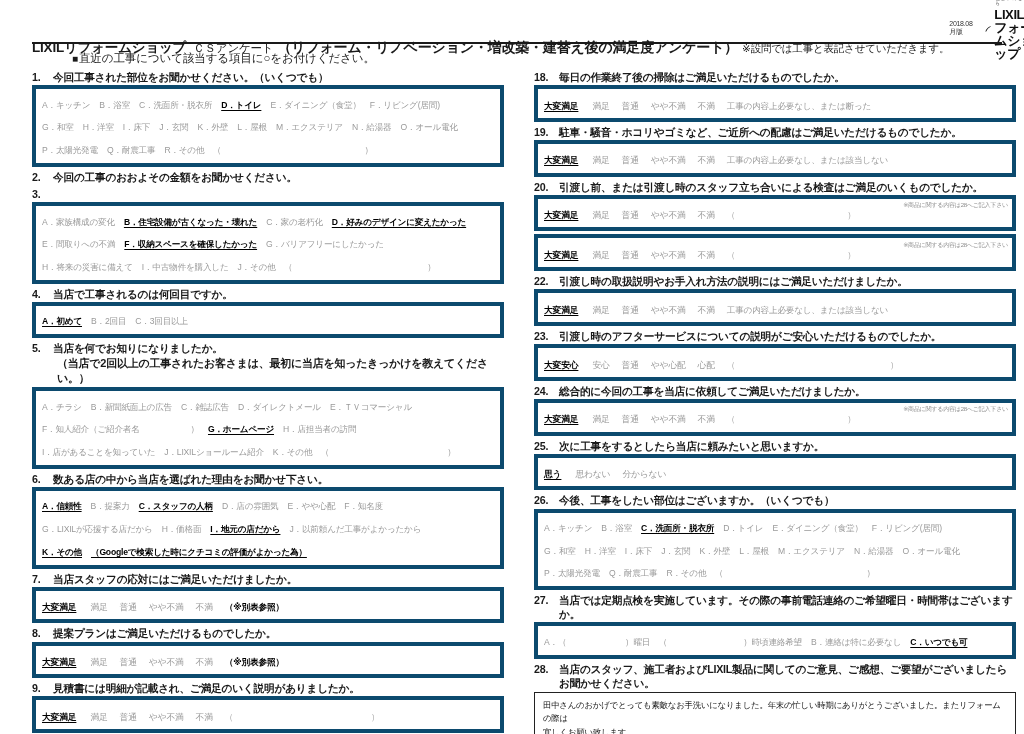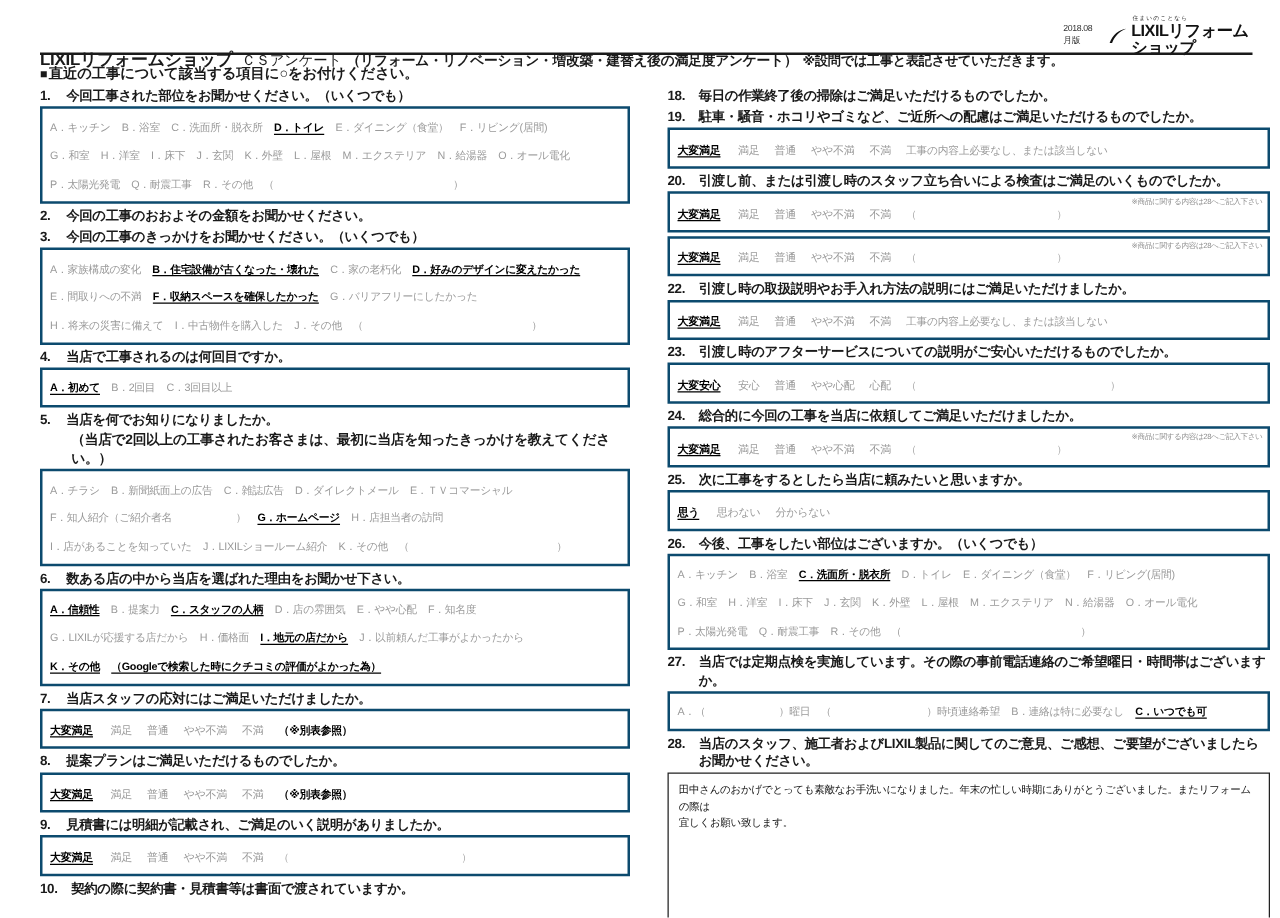"（リフォーム・リノベーション・増改築・建替え後の満足度アンケート）" .title-paren { font-size: 11px -> 14px }
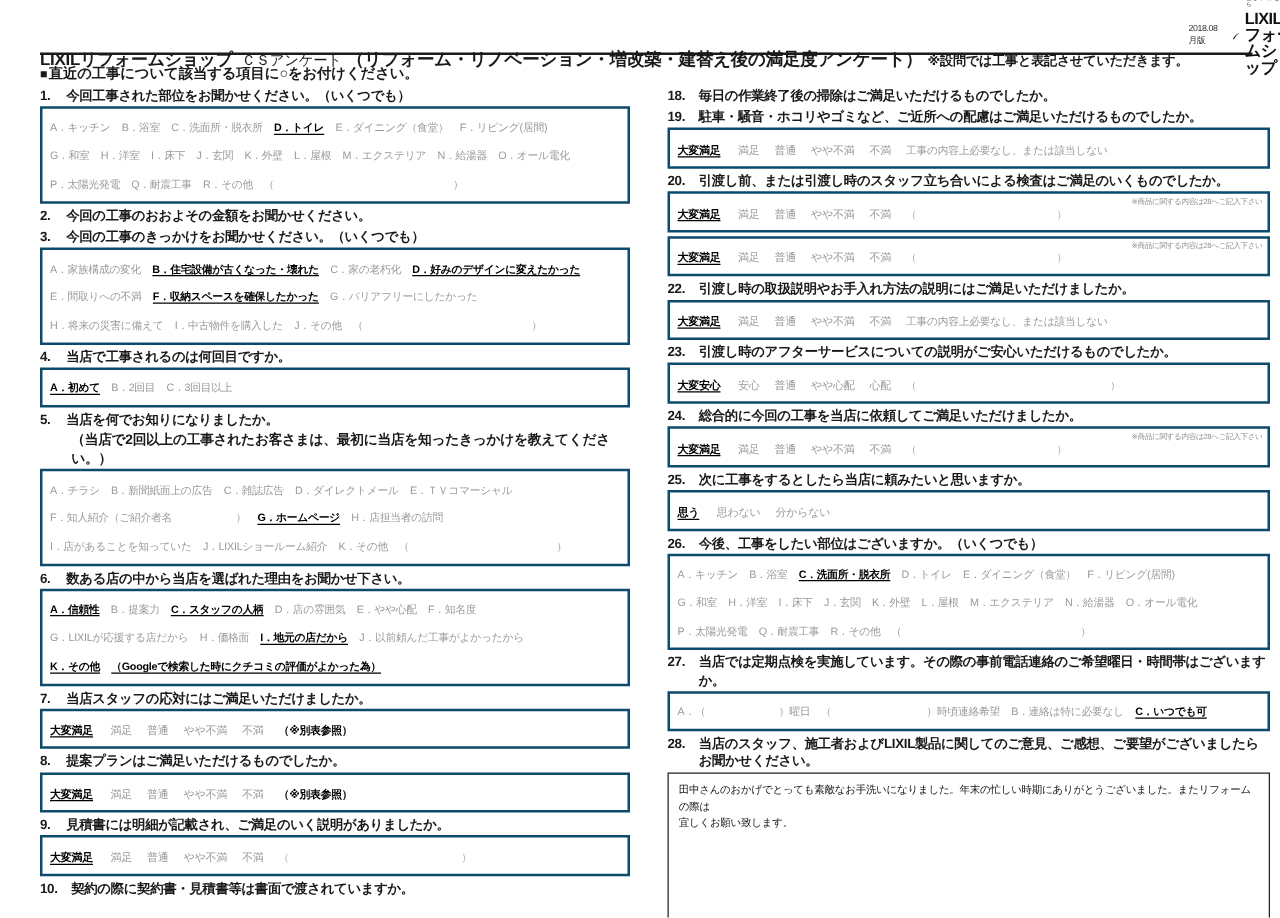"※設問では工事と表記させていただきます。" .title-note { font-weight: bold -> normal }
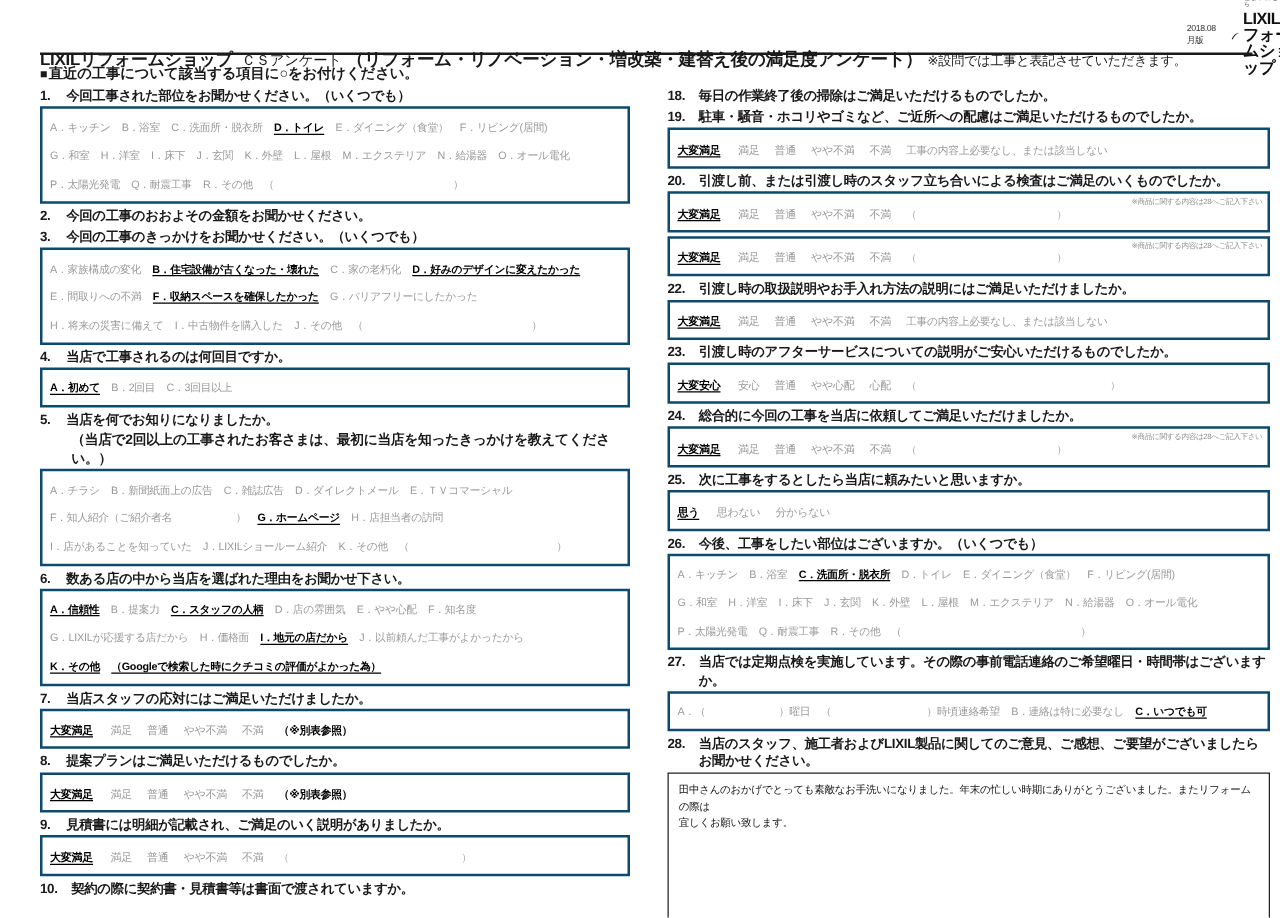"■直近の工事について該当する項目に○をお付けください。" .instruction { font-weight: bold -> normal; margin-left: none -> 40px }
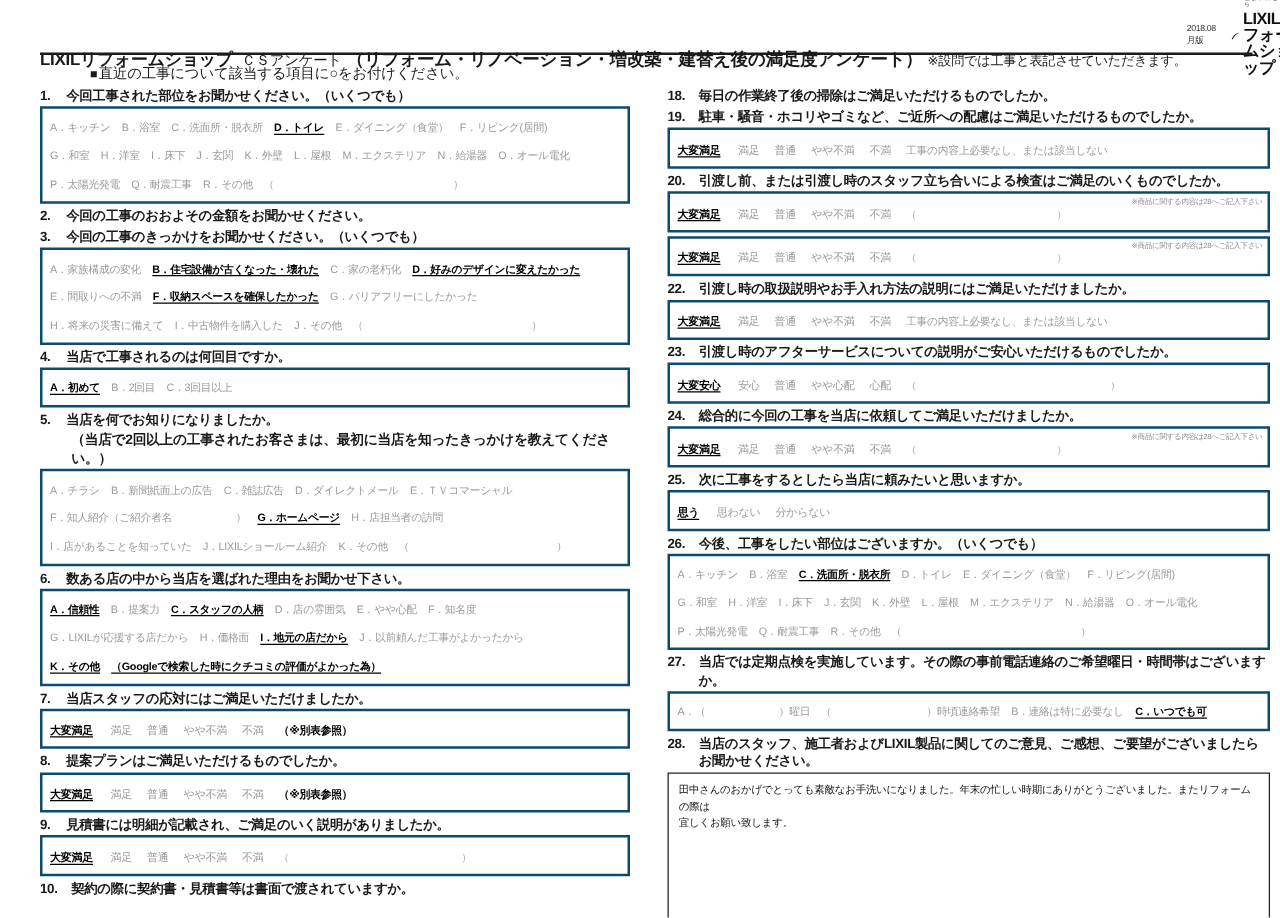"A．キッチン B．浴室 C．洗面所・脱衣所 D．トイレ E．ダイニング（食堂）" .abox { border: 2px solid #0c4a6e -> 4px solid #0c4a6e }
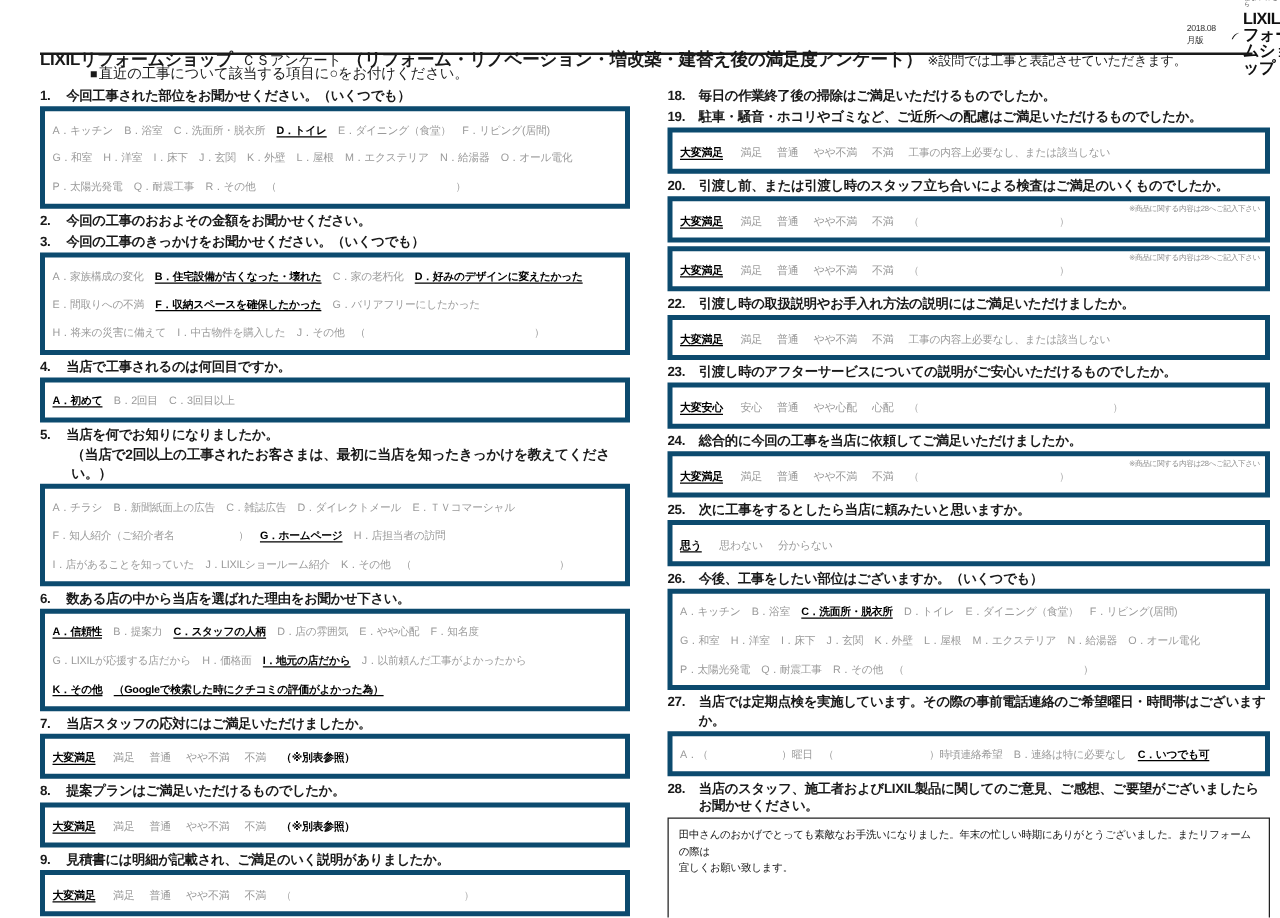"大変満足 満足 普通 やや不満 不満 工事の内容上必要なし、または断った" div.abox { html: none -> <div> <div><span>大変満足</span><span>満足</span><span>普通</span><span>やや不満</span><span>不満</span><span>工事の内容上必要なし、または断った</span></div> </div> }
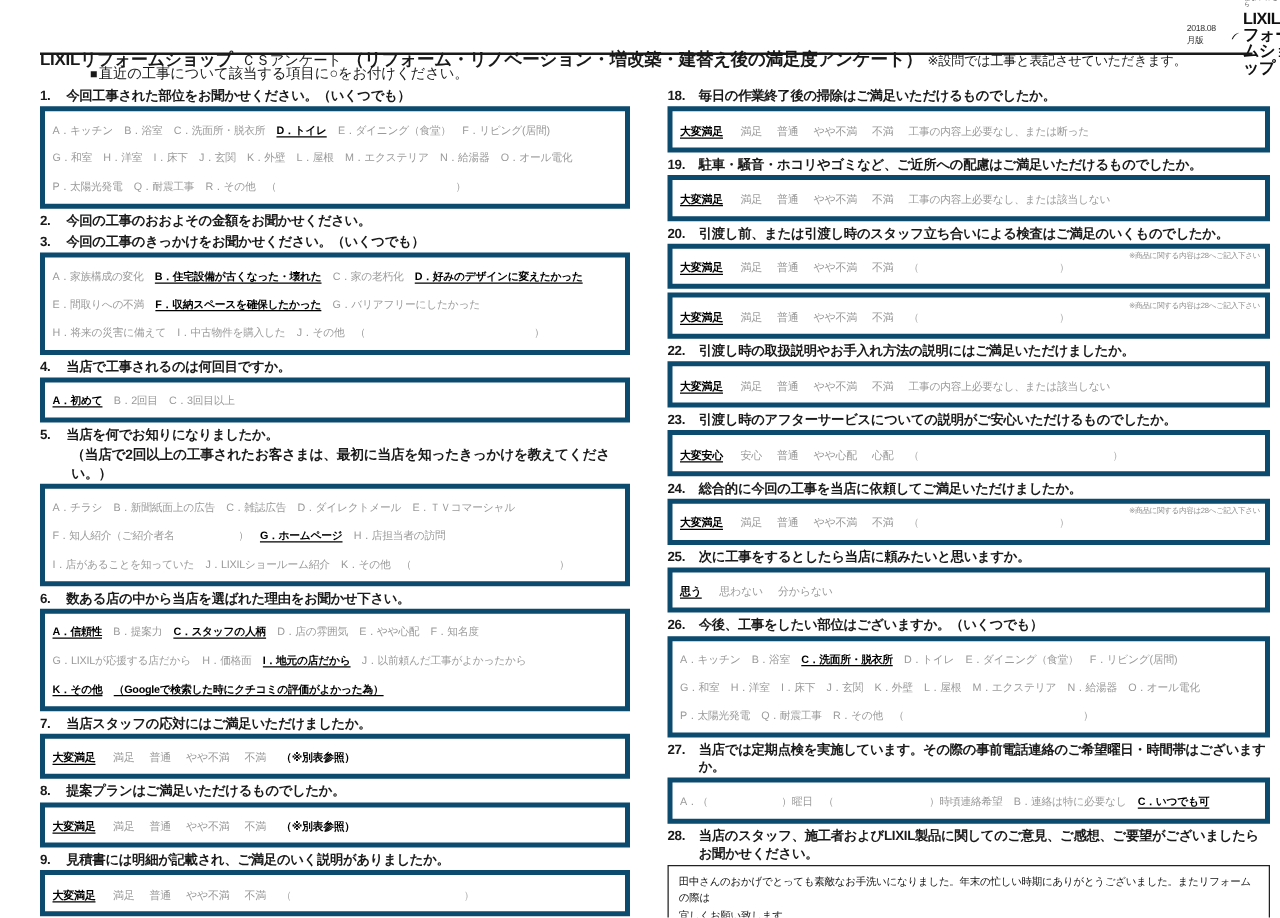"今回の工事のきっかけをお聞かせください。（いくつでも）" span.q-text { html: <span>今回の工事のきっかけをお聞かせください。（いくつでも）</span> -> none }
